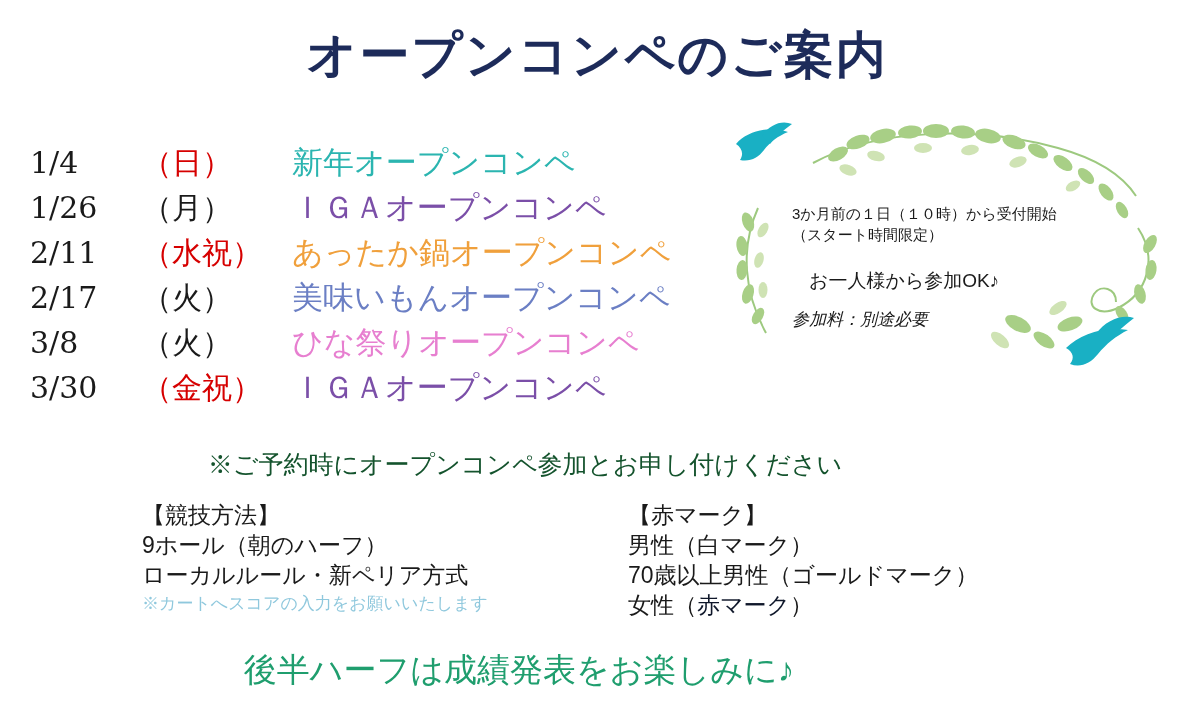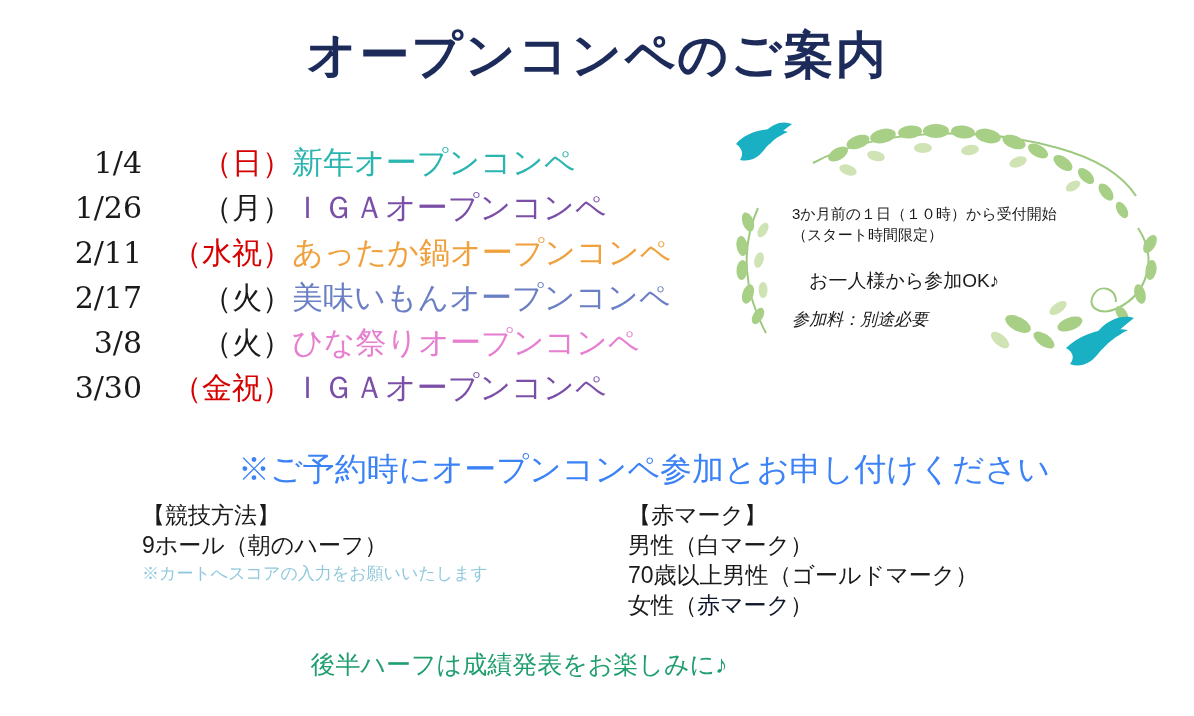"1/4" .schedule { text-align: right -> none }
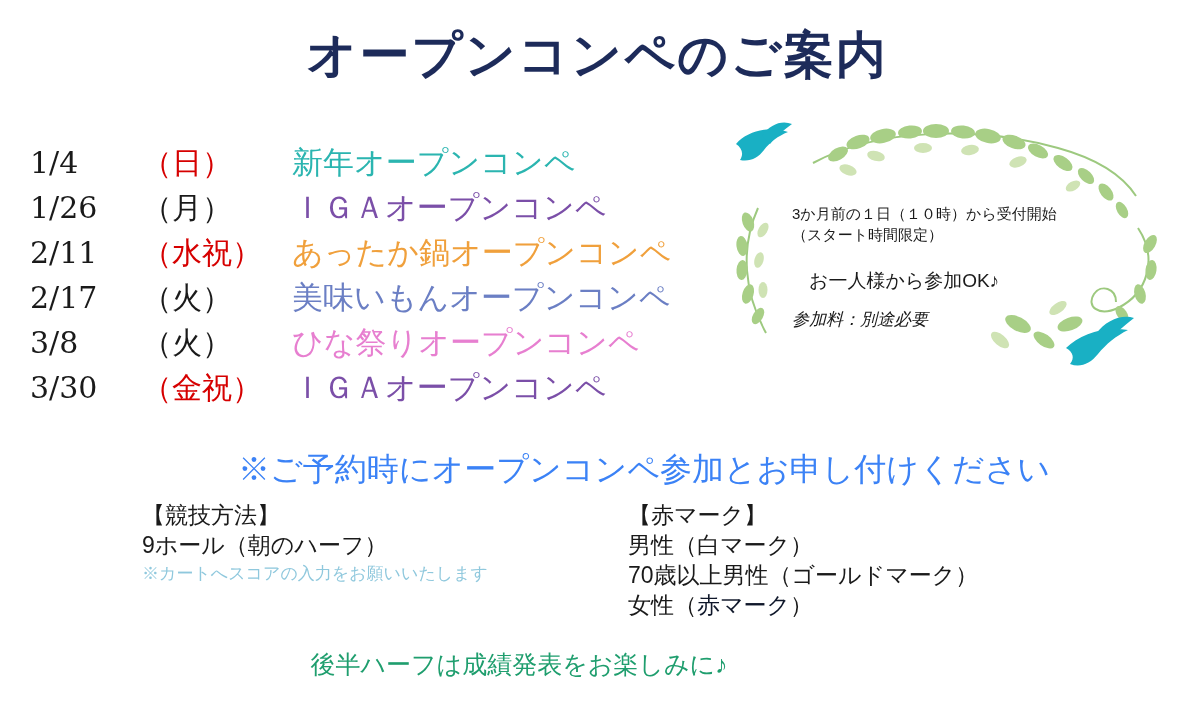"※ご予約時にオープンコンペ参加とお申し付けください" .notice { color: #3b82f6 -> #14532d; font-size: 32px -> 25px; text-align: right -> center }
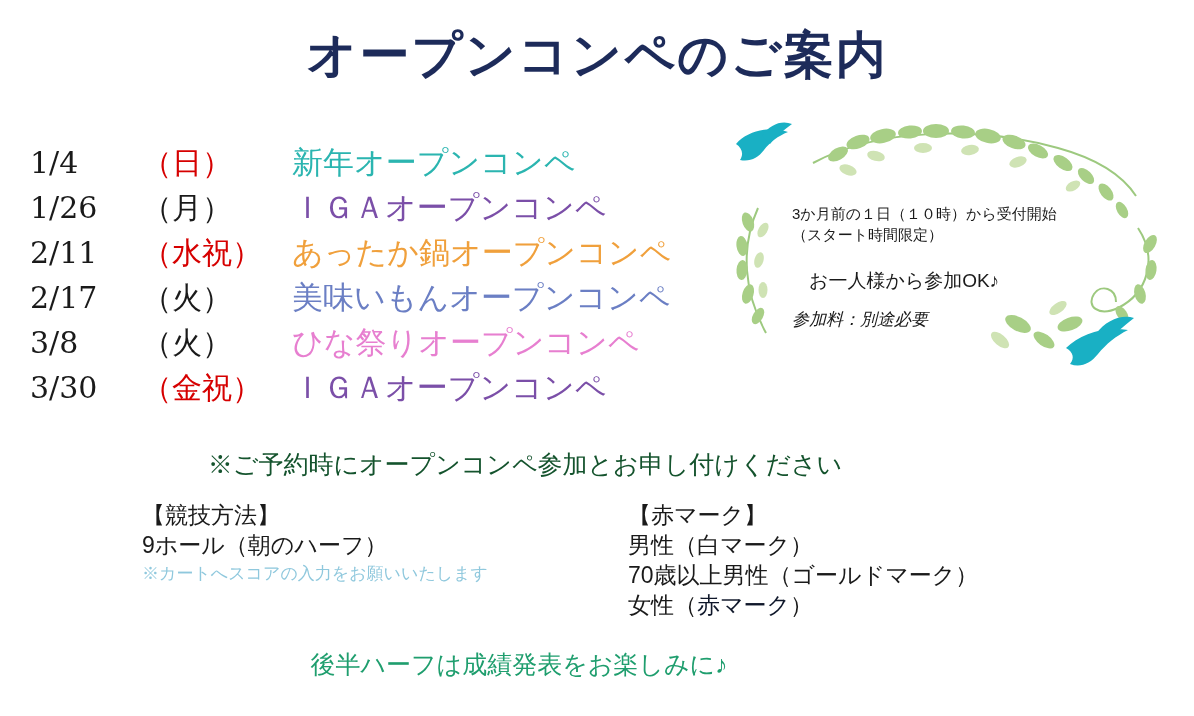"ローカルルール・新ペリア方式" div.info-line { html: none -> <div>ローカルルール・新ペリア方式</div> }
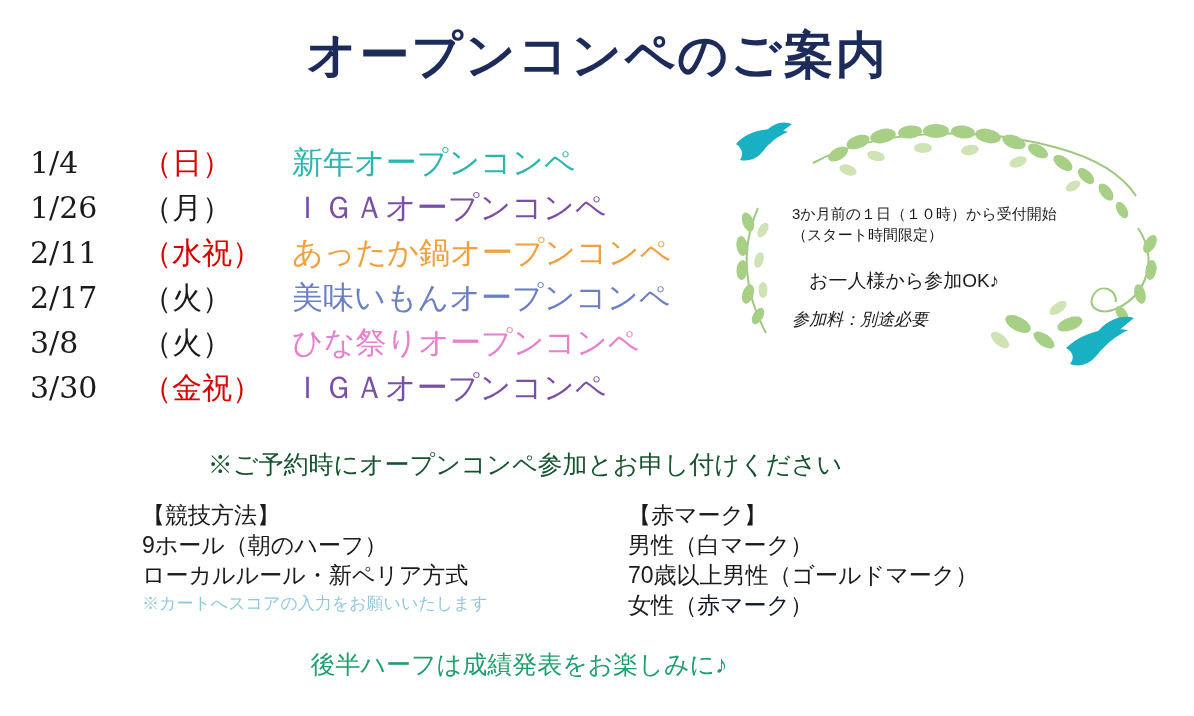"後半ハーフは成績発表をお楽しみに♪" .footer { font-size: 25px -> 33px }
